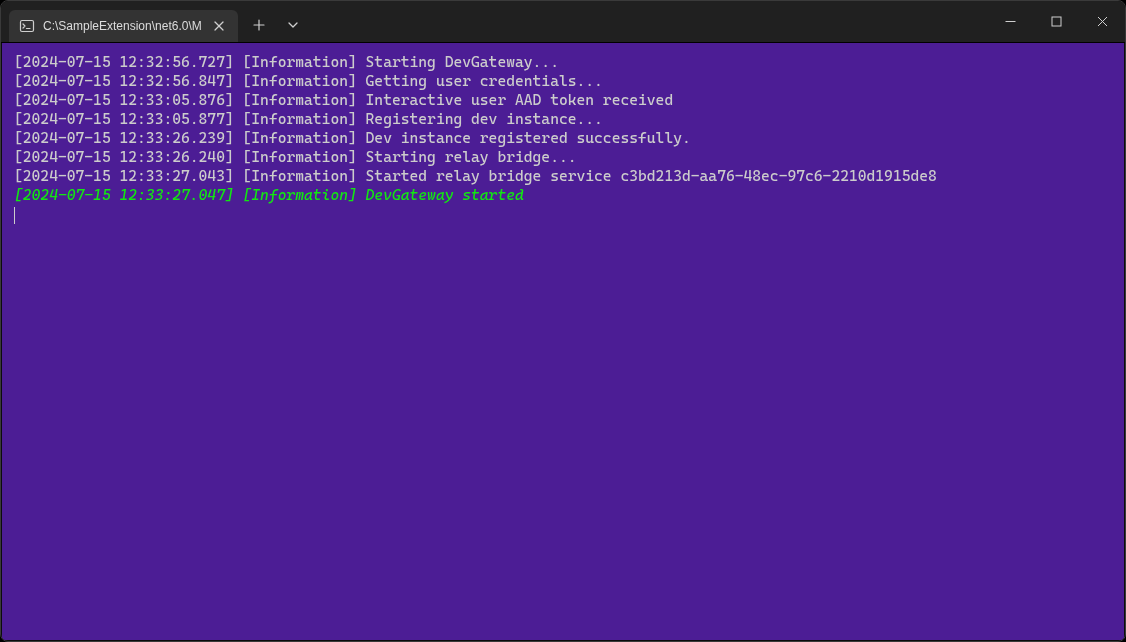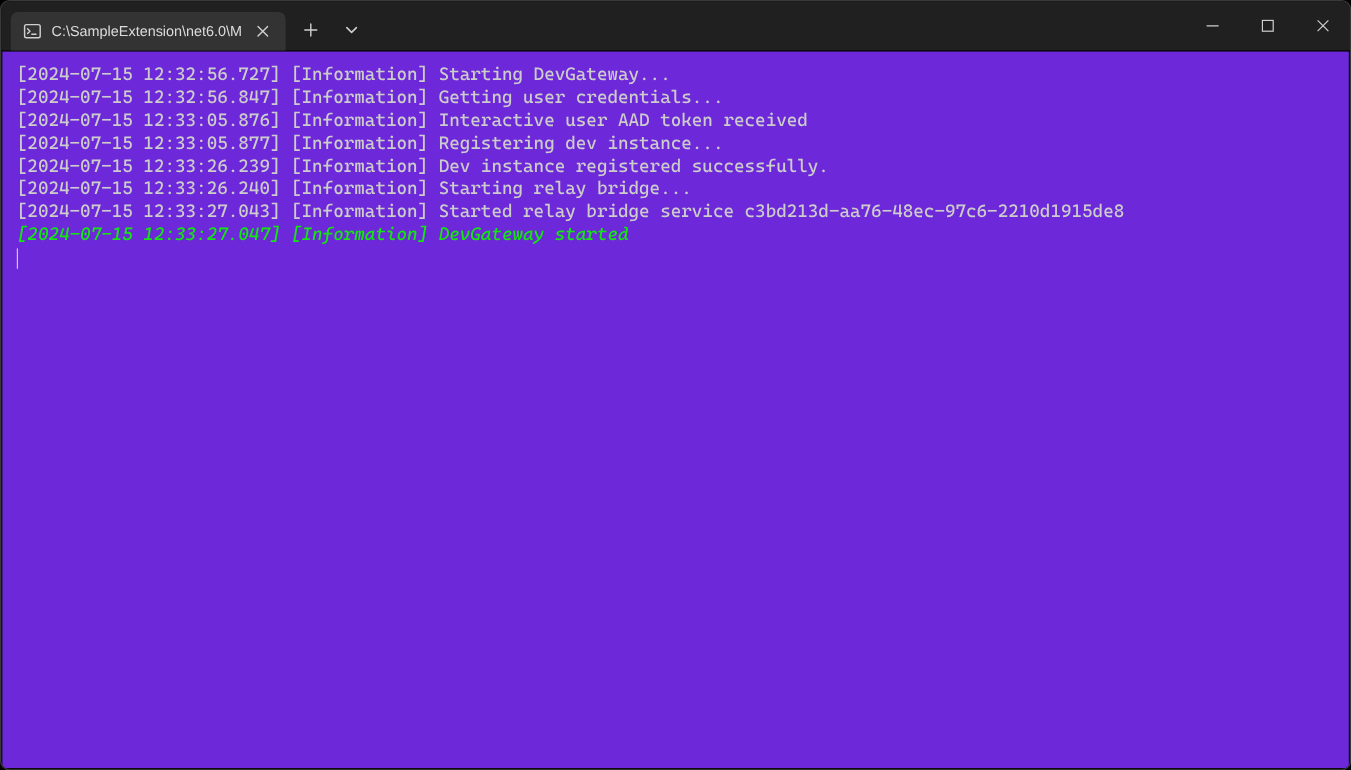"[2024-07-15 12:32:56.727] [Information]" .terminal { background: #6d28d9 -> #4c1d95 }
